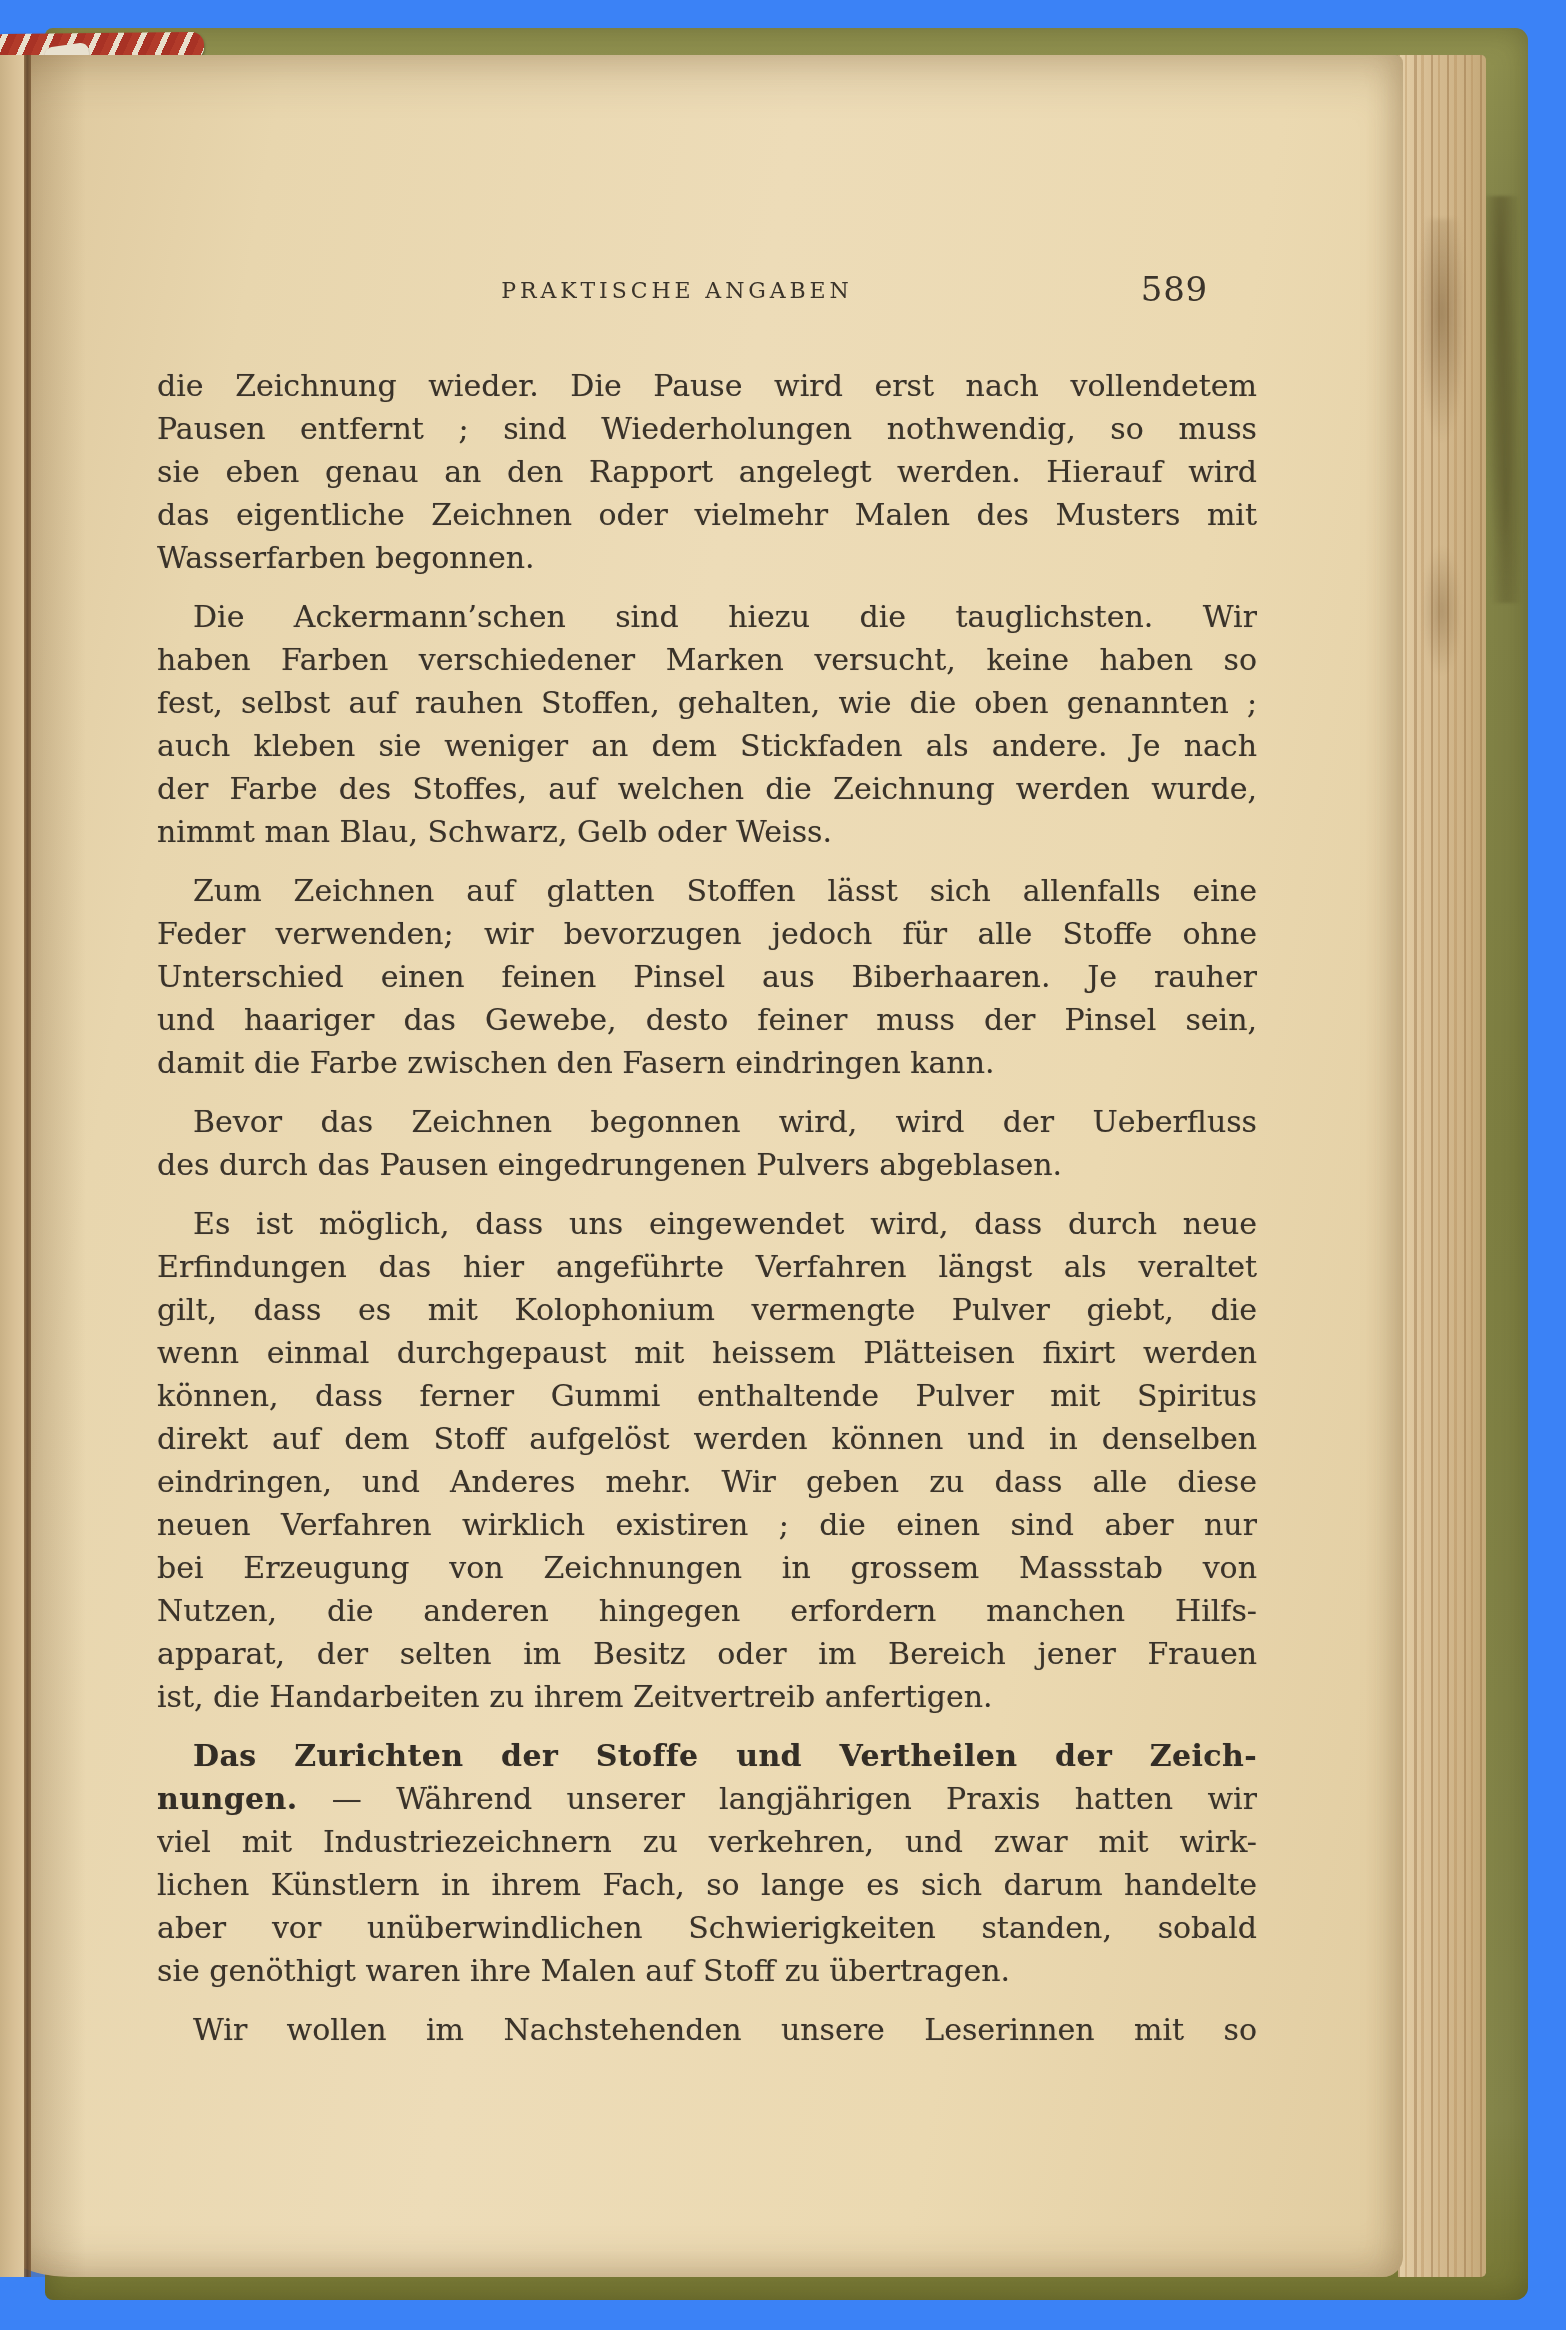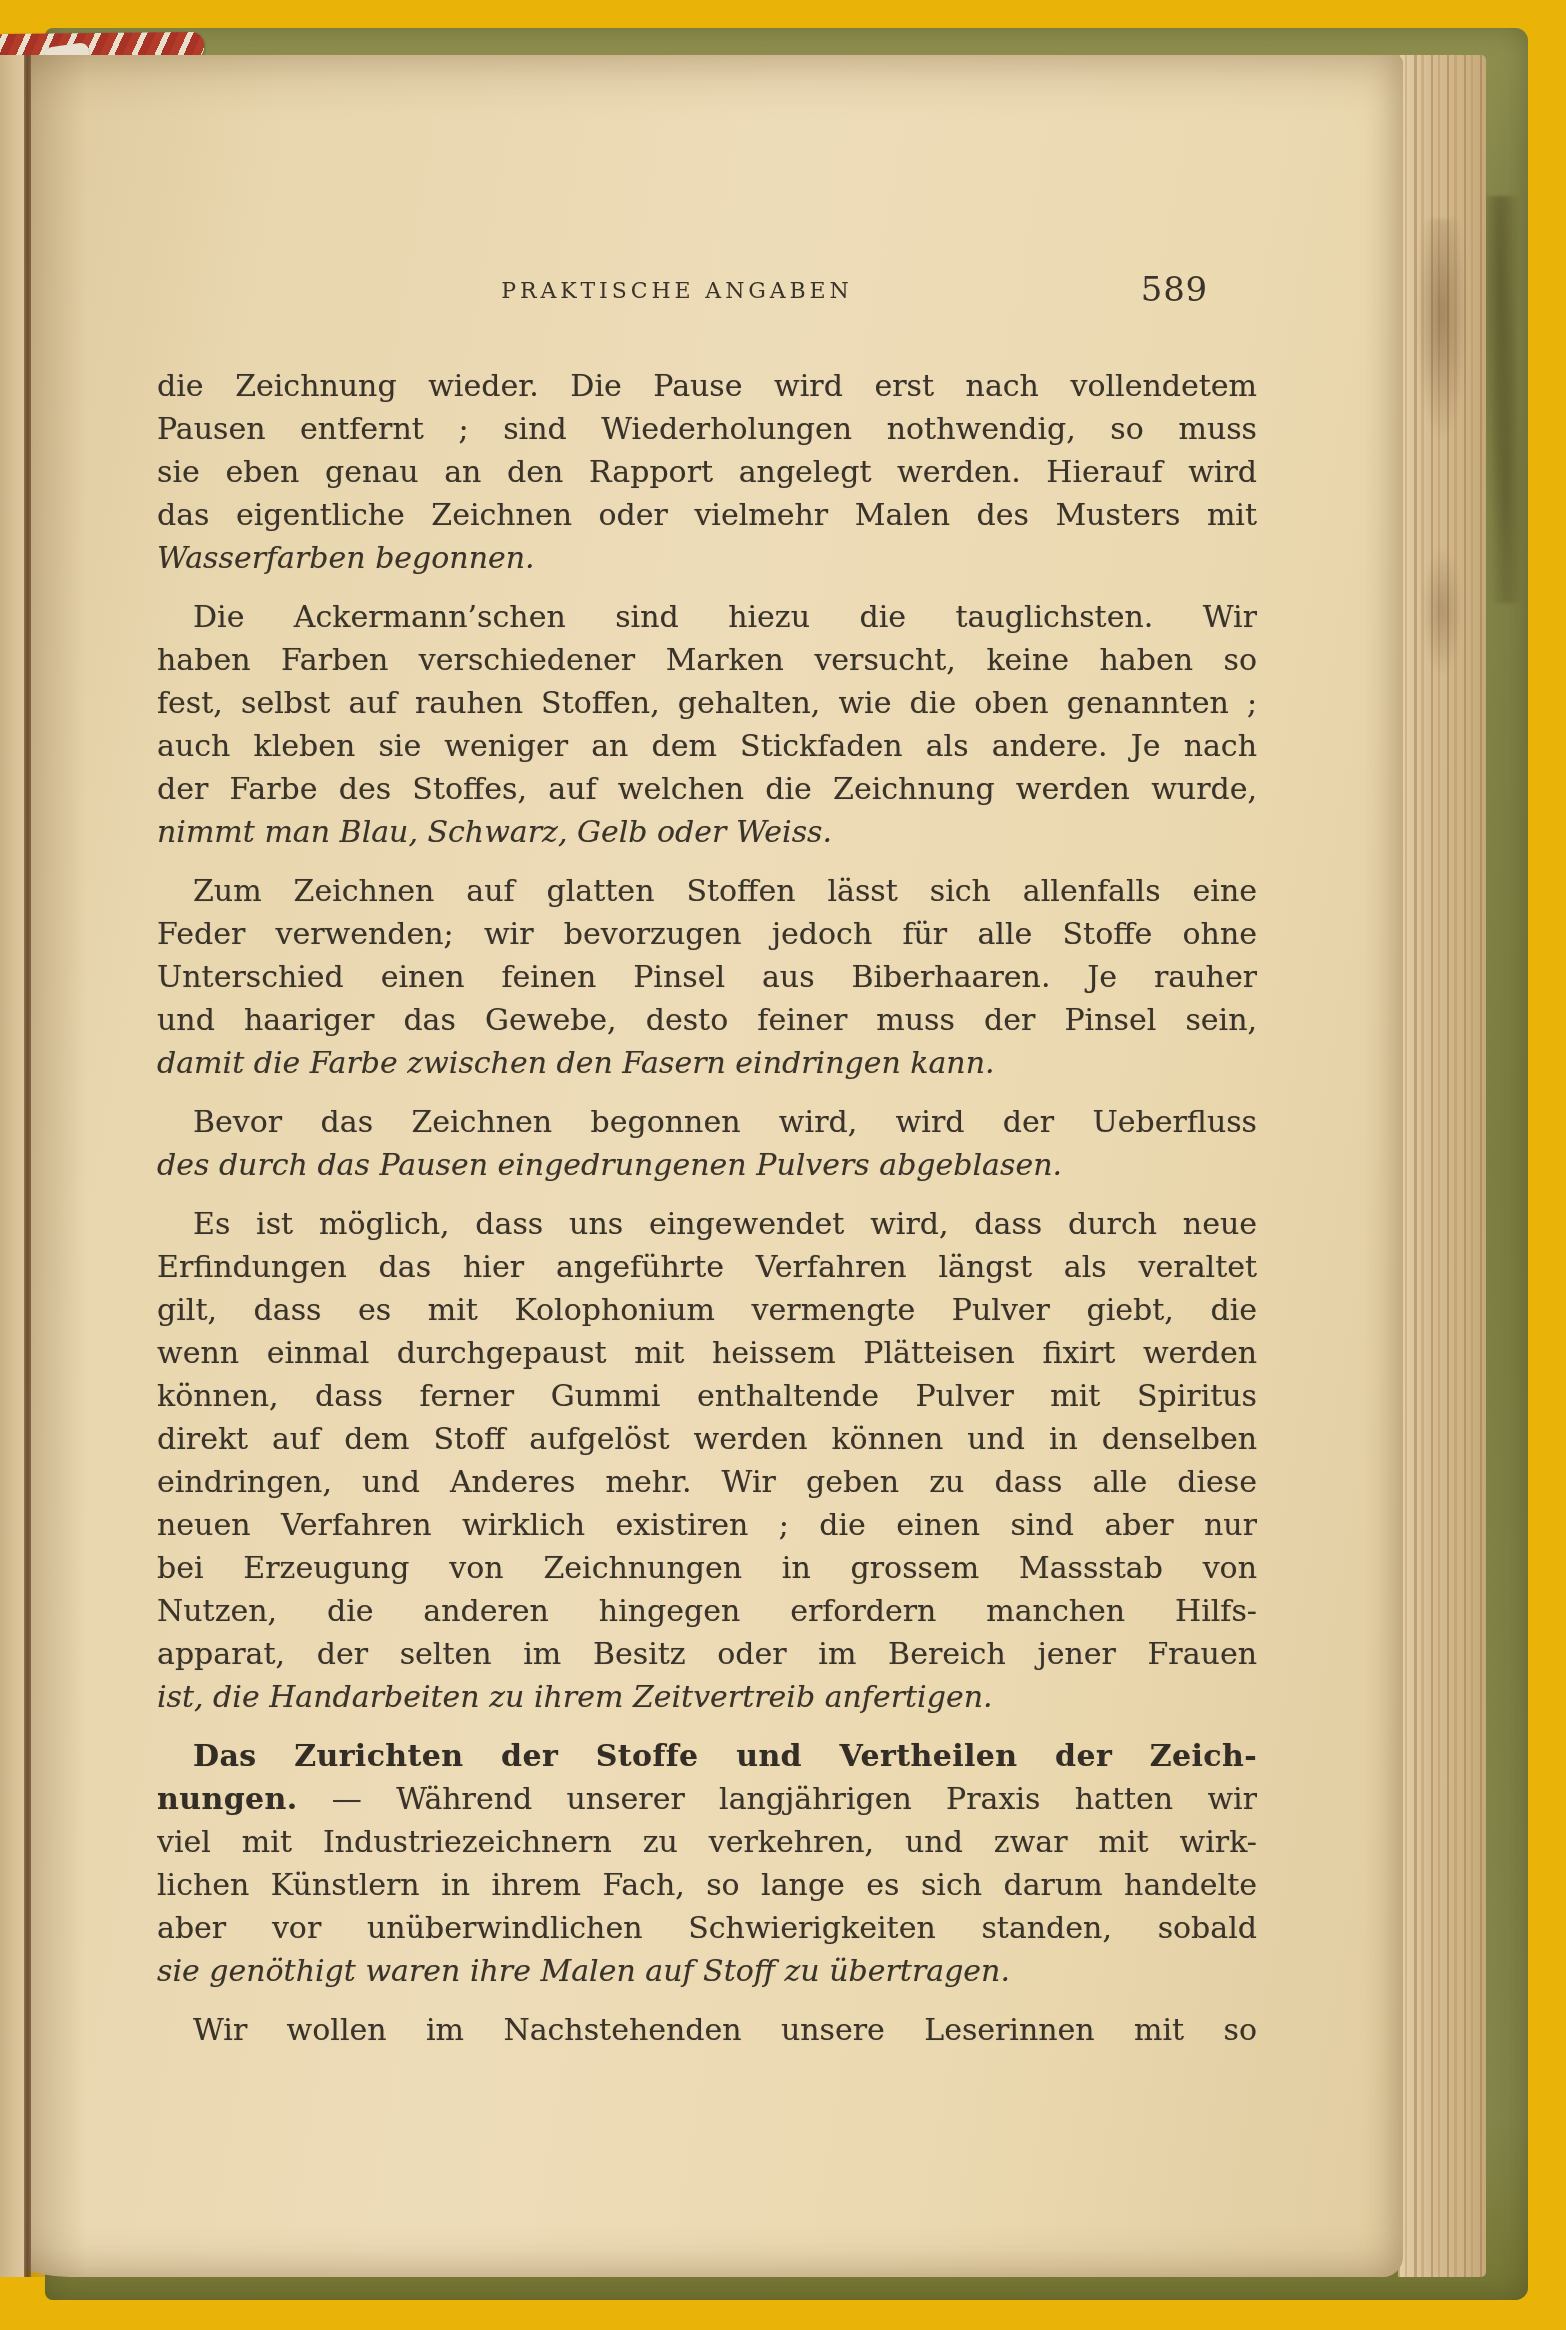"PRAKTISCHE ANGABEN" .photo { background: #eab308 -> #3b82f6 }
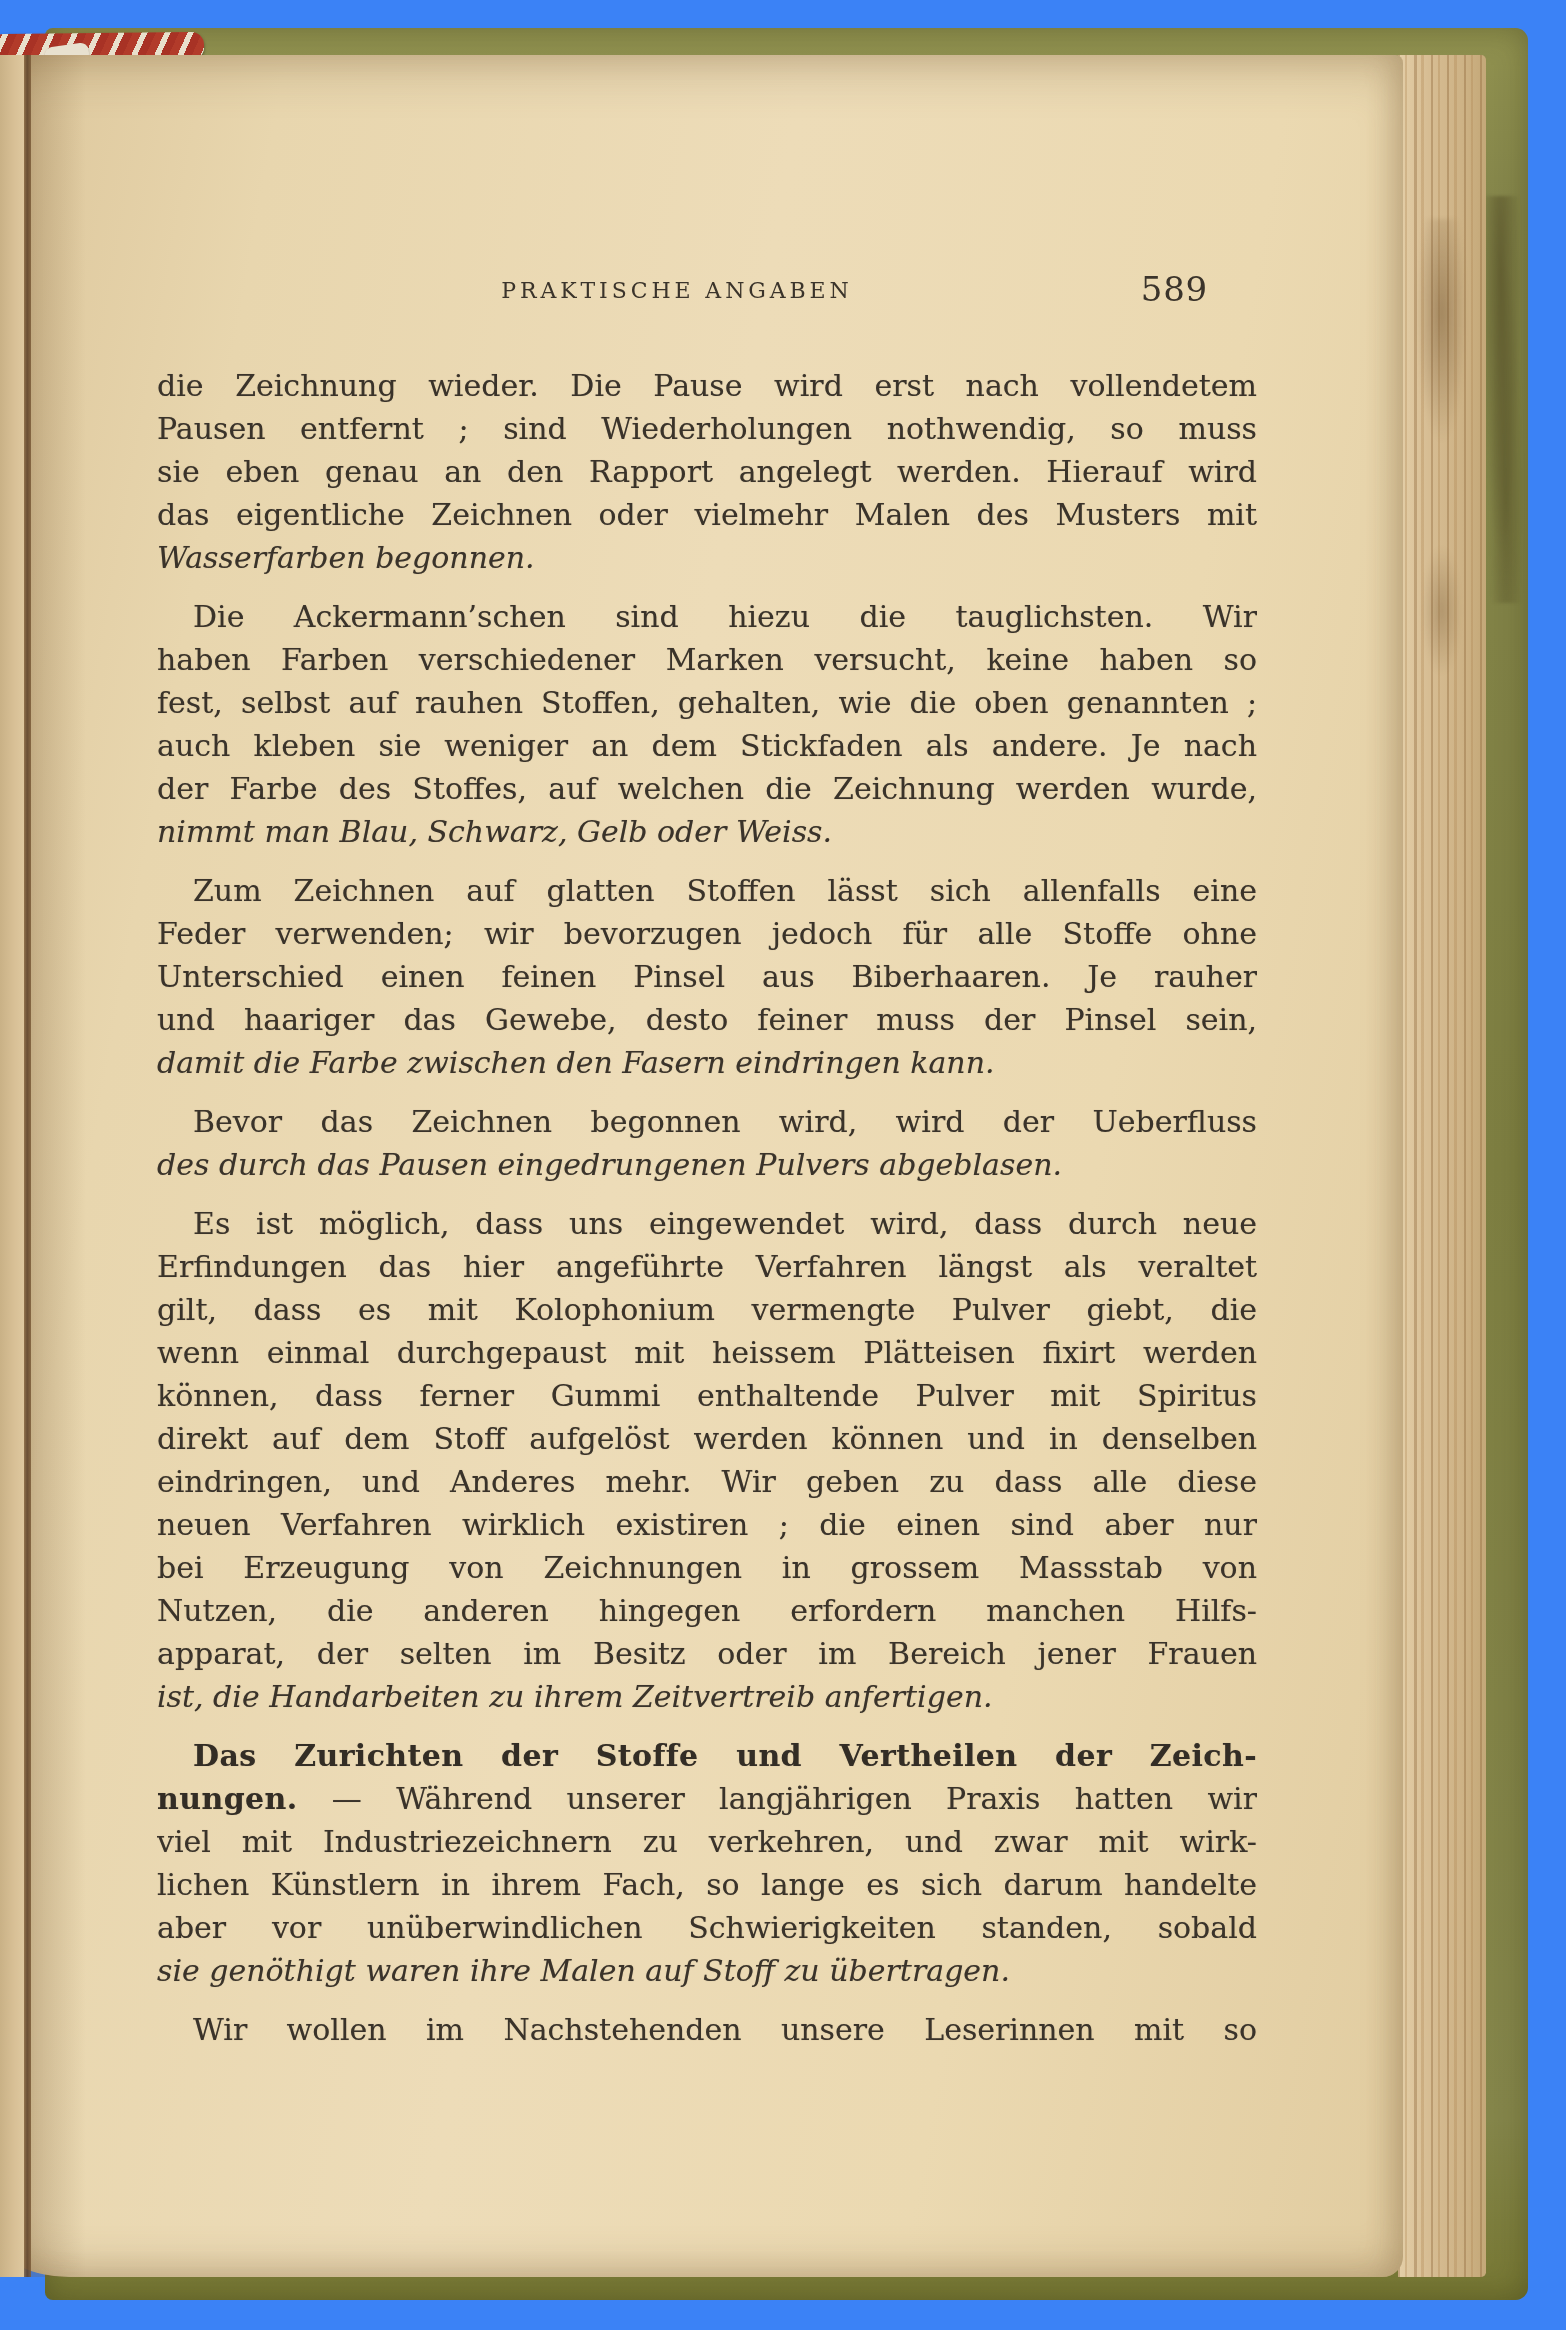"Wasserfarben begonnen." .line.end { font-style: italic -> none }
